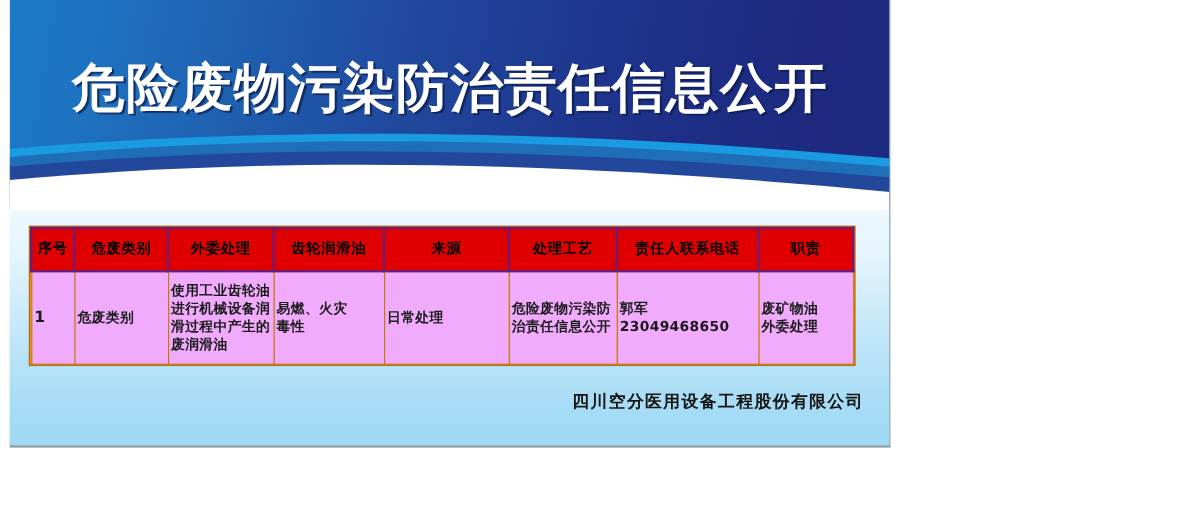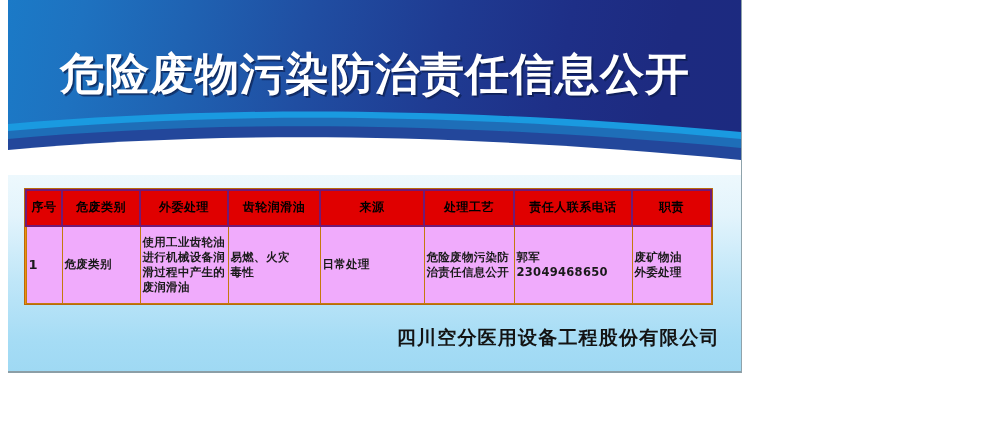"四川空分医用设备工程股份有限公司" #company-name { font-size: 19px -> 14px }
